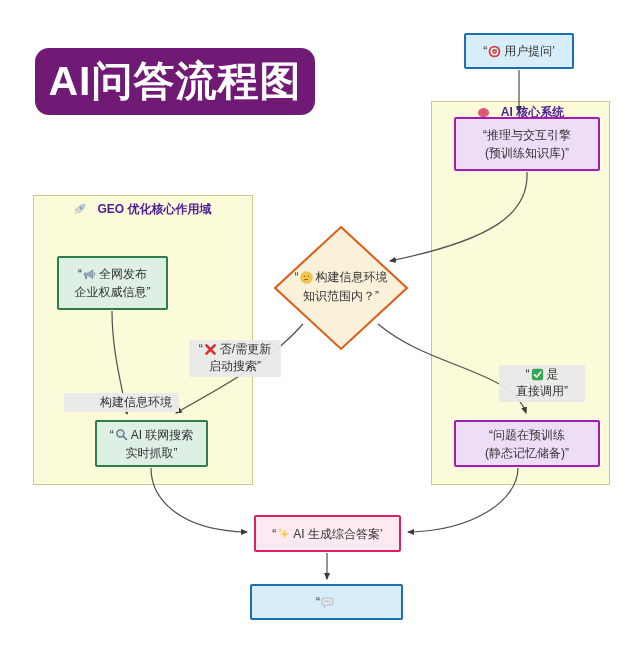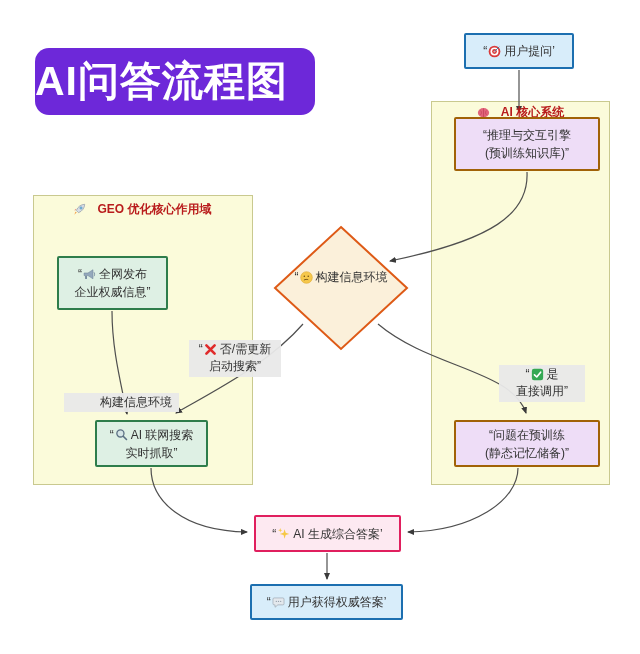"AI问答流程图" .title-badge { background: #6d28d9 -> #701a75; justify-content: none -> center }
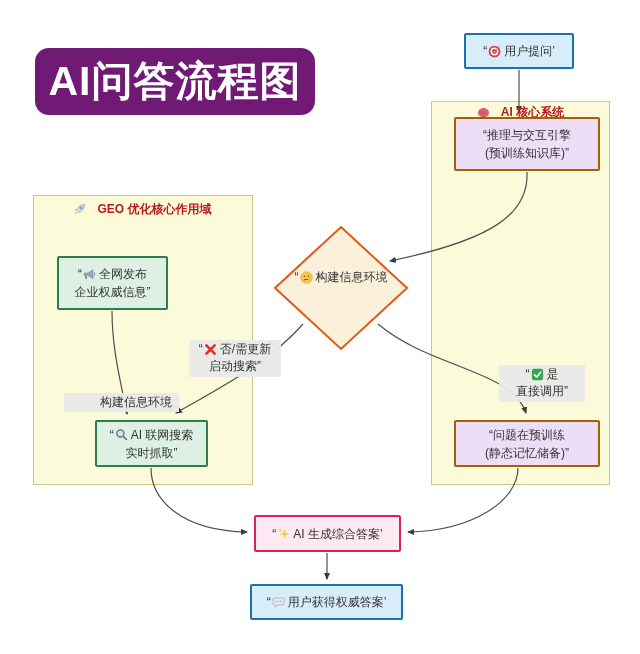"AI 核心系统" .container-label { color: #b91c1c -> #4c1d95 }
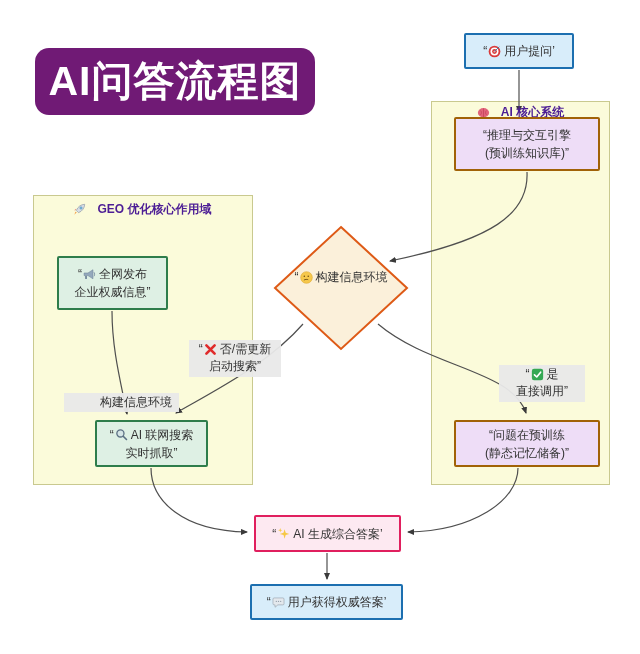"“推理与交互引擎" .node-purple { border: 2px solid #a16207 -> 2px solid #a21caf }
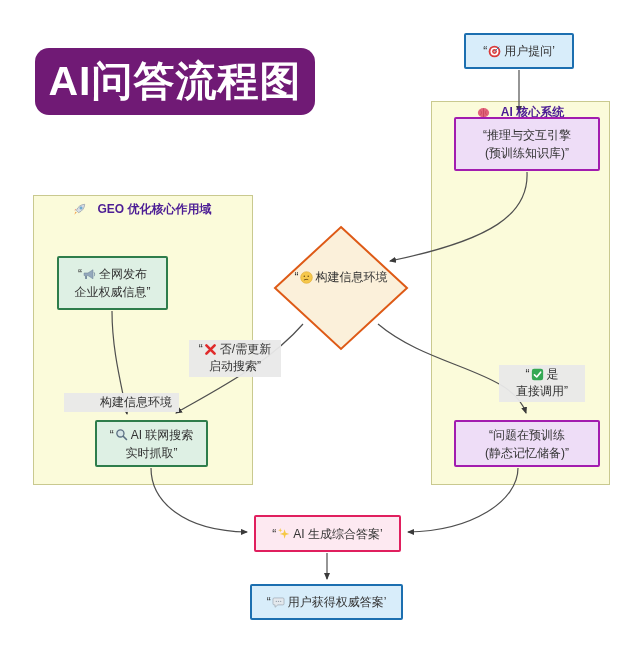"知识范围内？”" div.nline { html: none -> <div>知识范围内？”</div> }
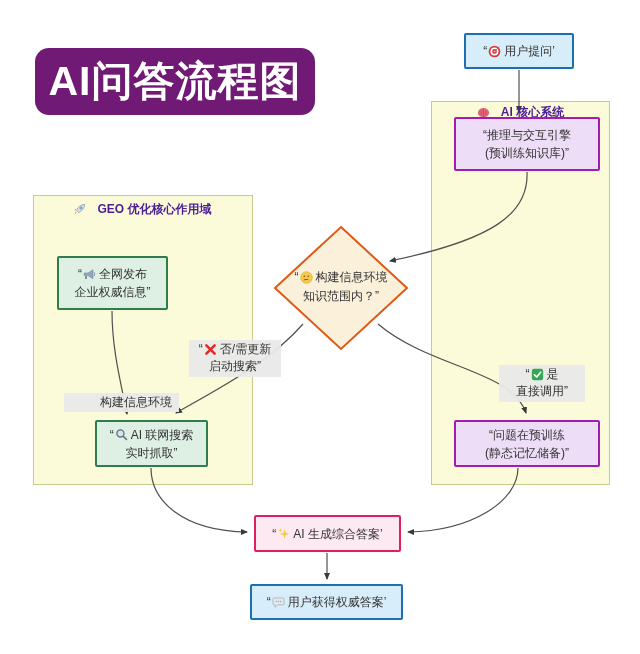"用户获得权威答案’" span { html: <span>用户获得权威答案’</span> -> none }
